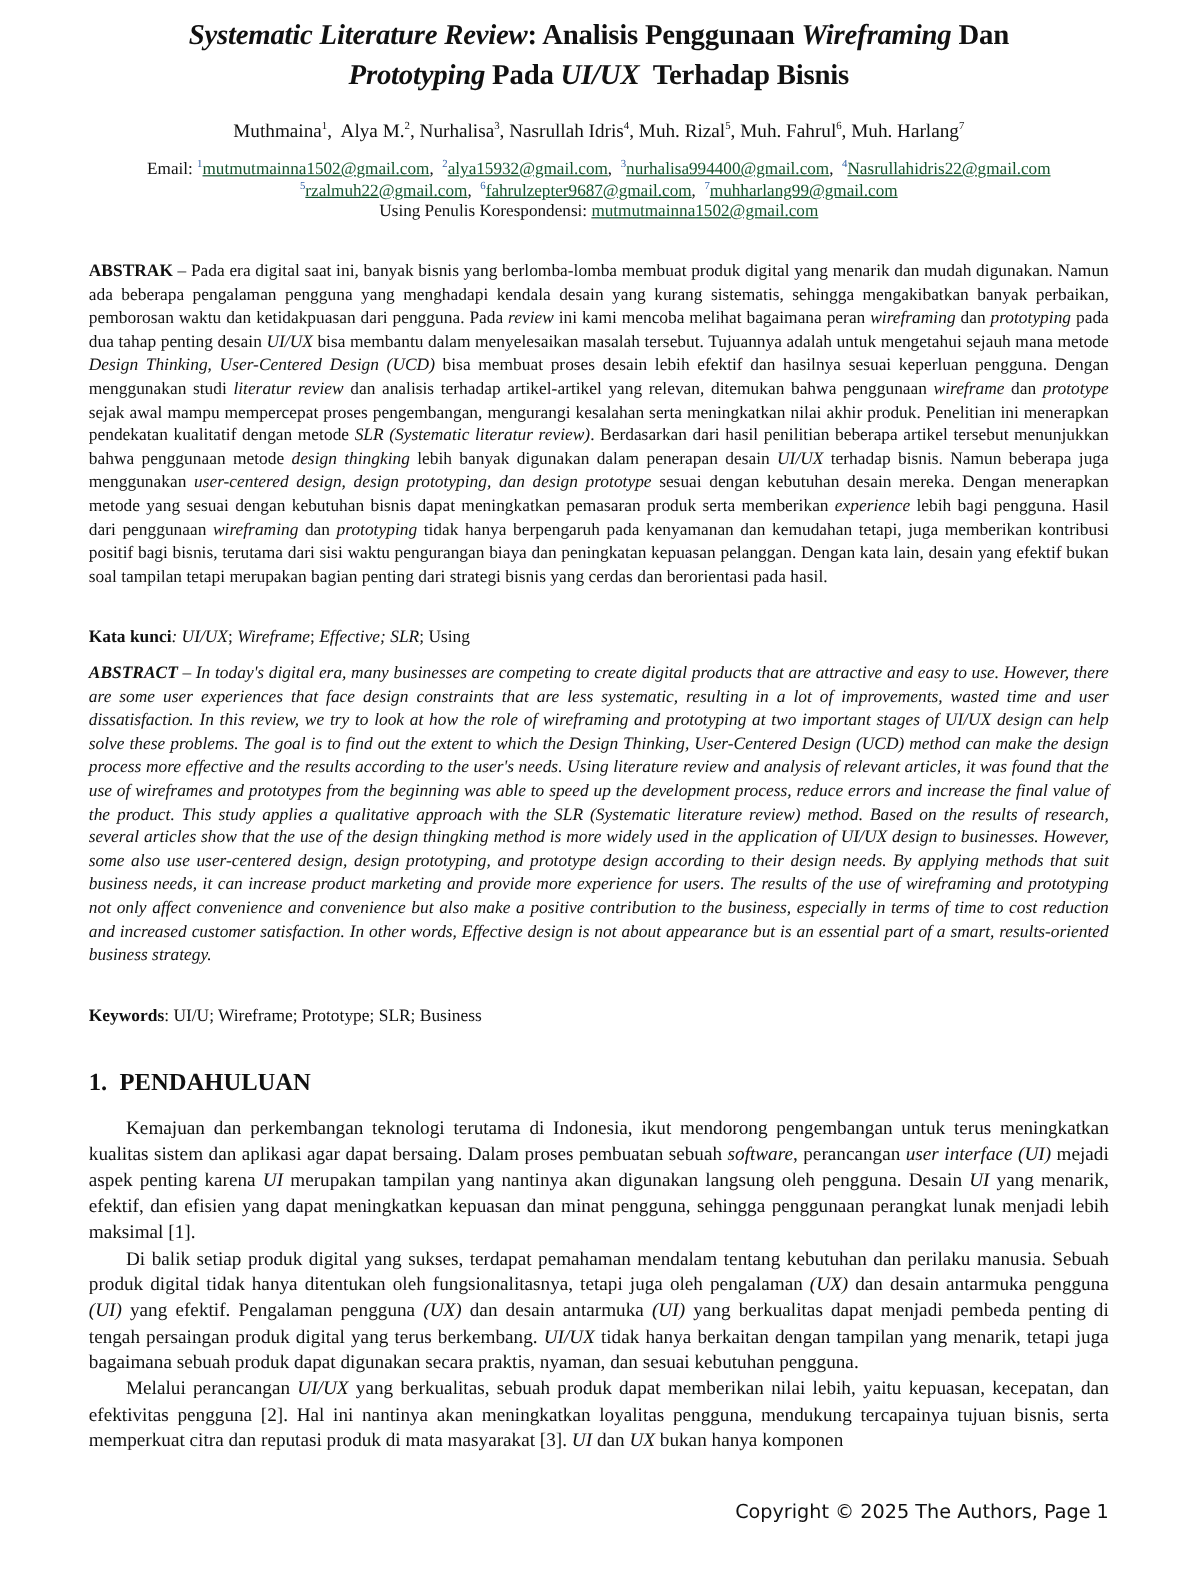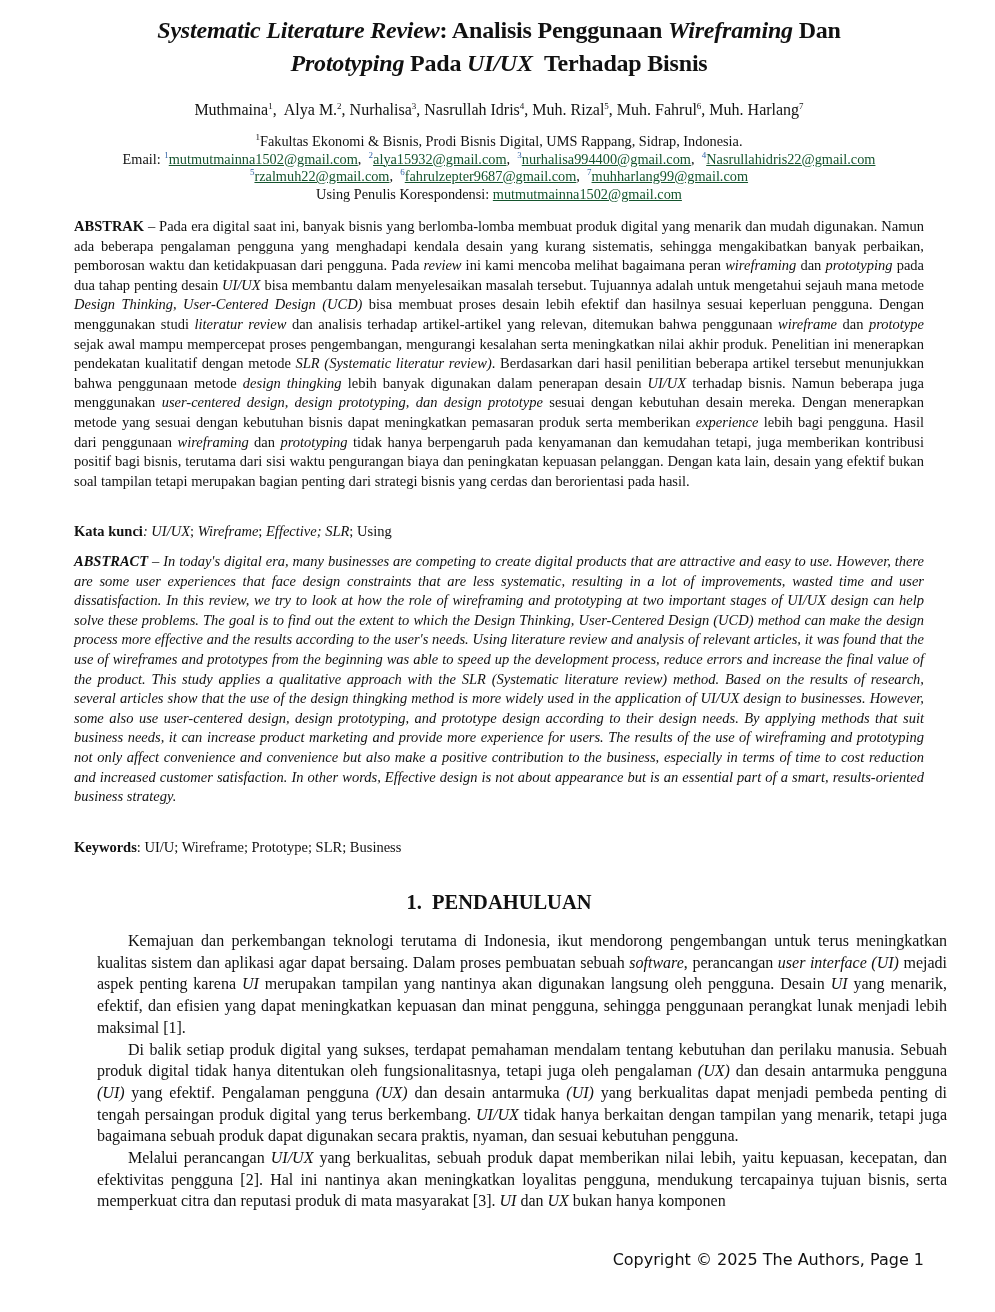"1Fakultas Ekonomi & Bisnis, Prodi" div { html: <div><sup>1</sup><span>Fakultas Ekonomi &amp; Bisnis, Prodi Bisnis Digital, UMS Rappang, Sidrap, Indonesia.</span></div> -> none }
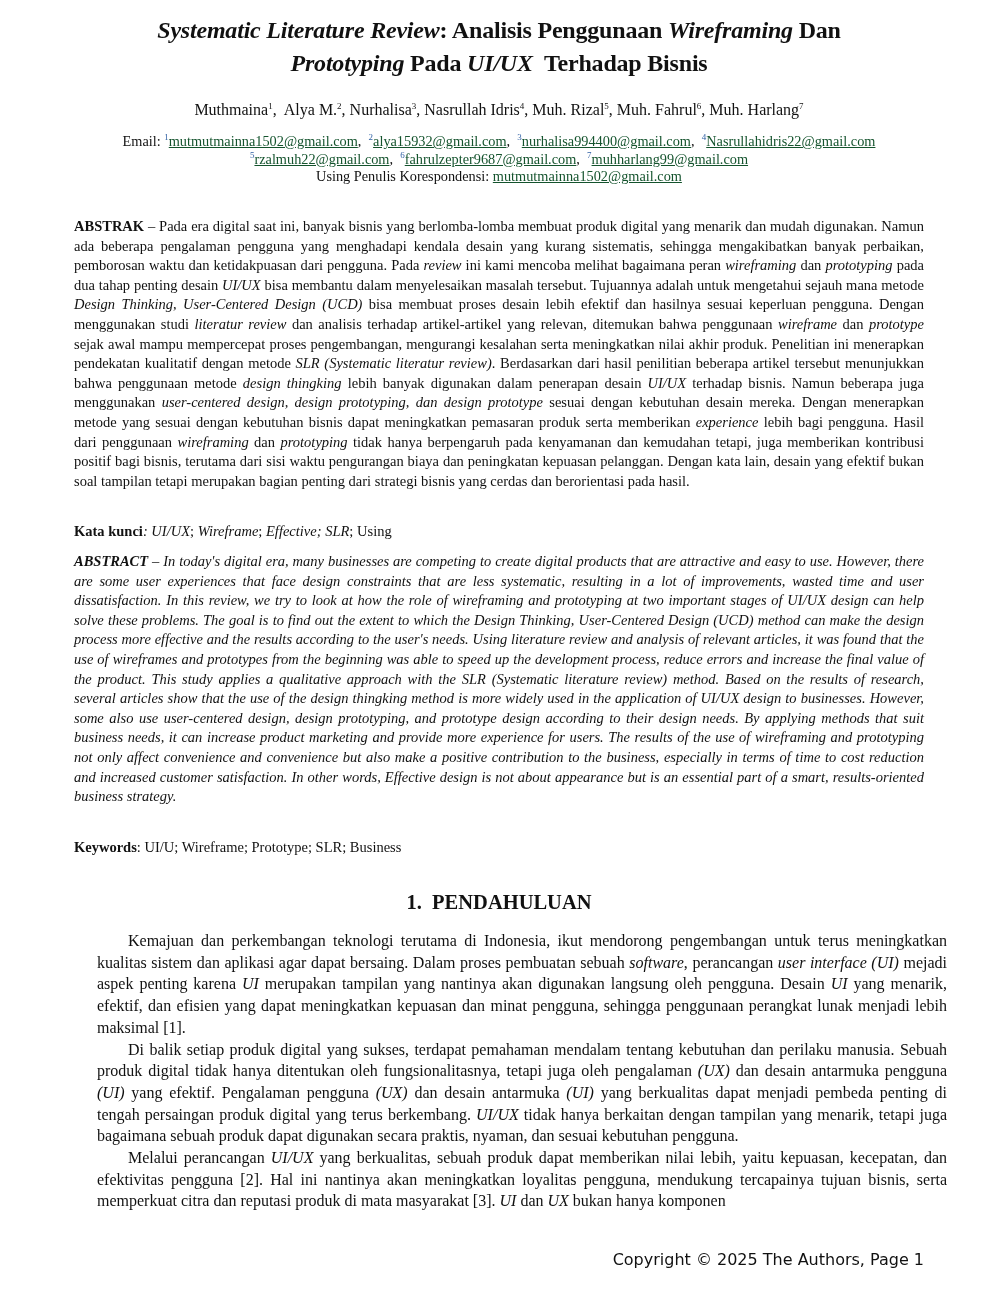"1. PENDAHULUAN" .section { text-align: center -> none }
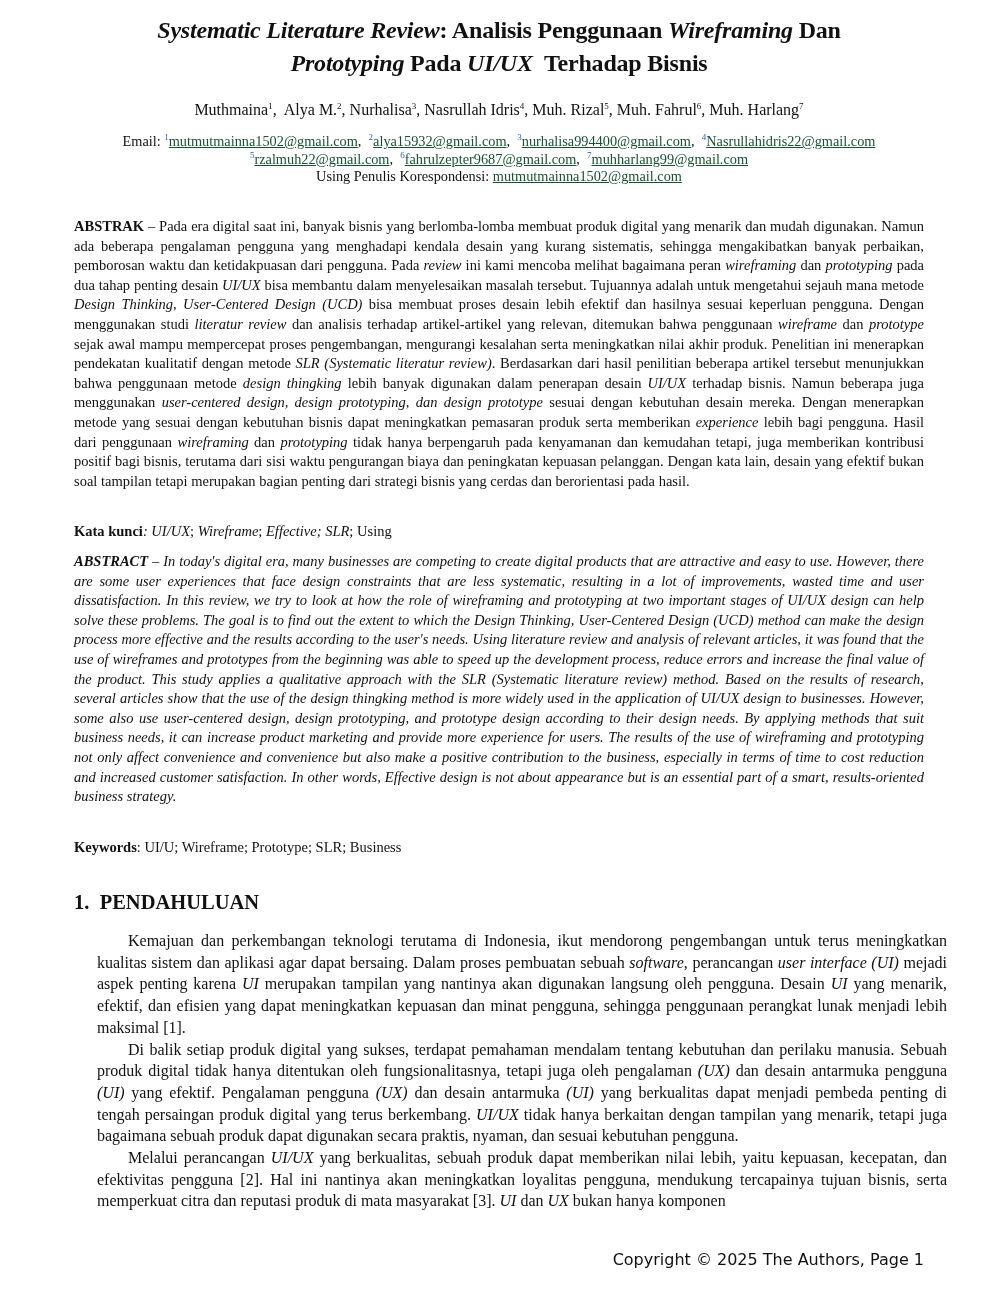"Kemajuan dan perkembangan teknologi" .body { margin-left: 23px -> none }
